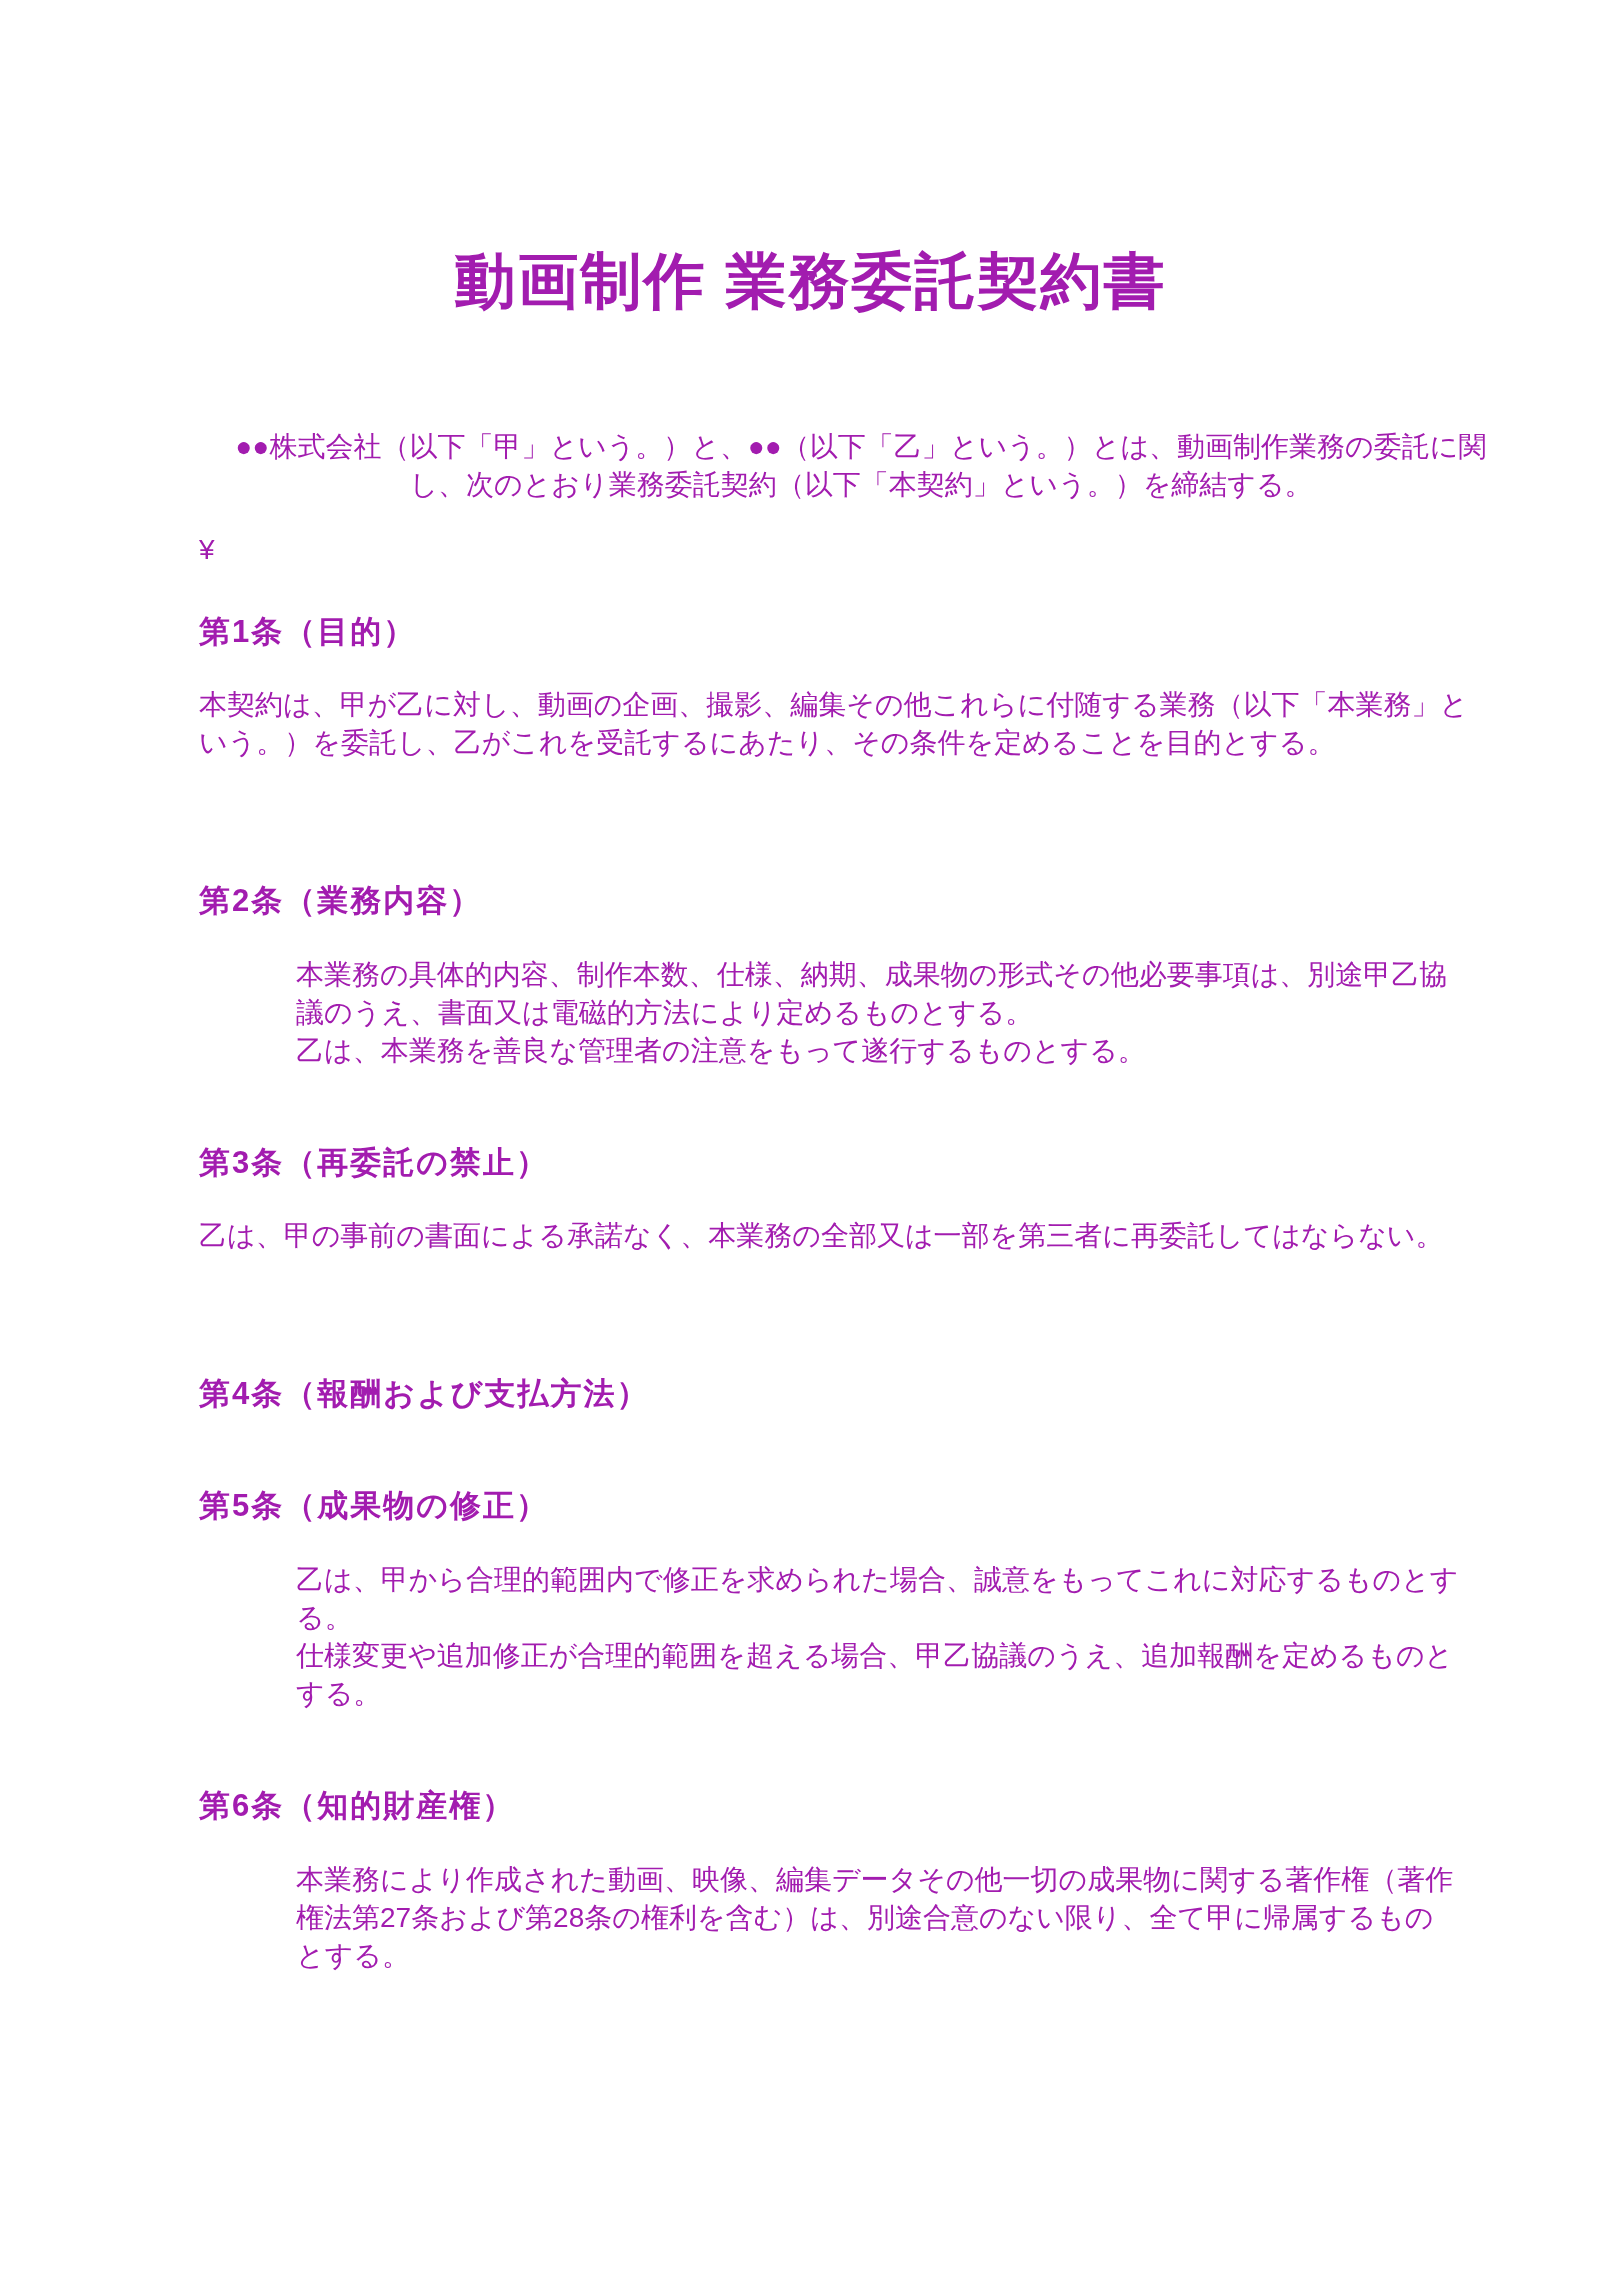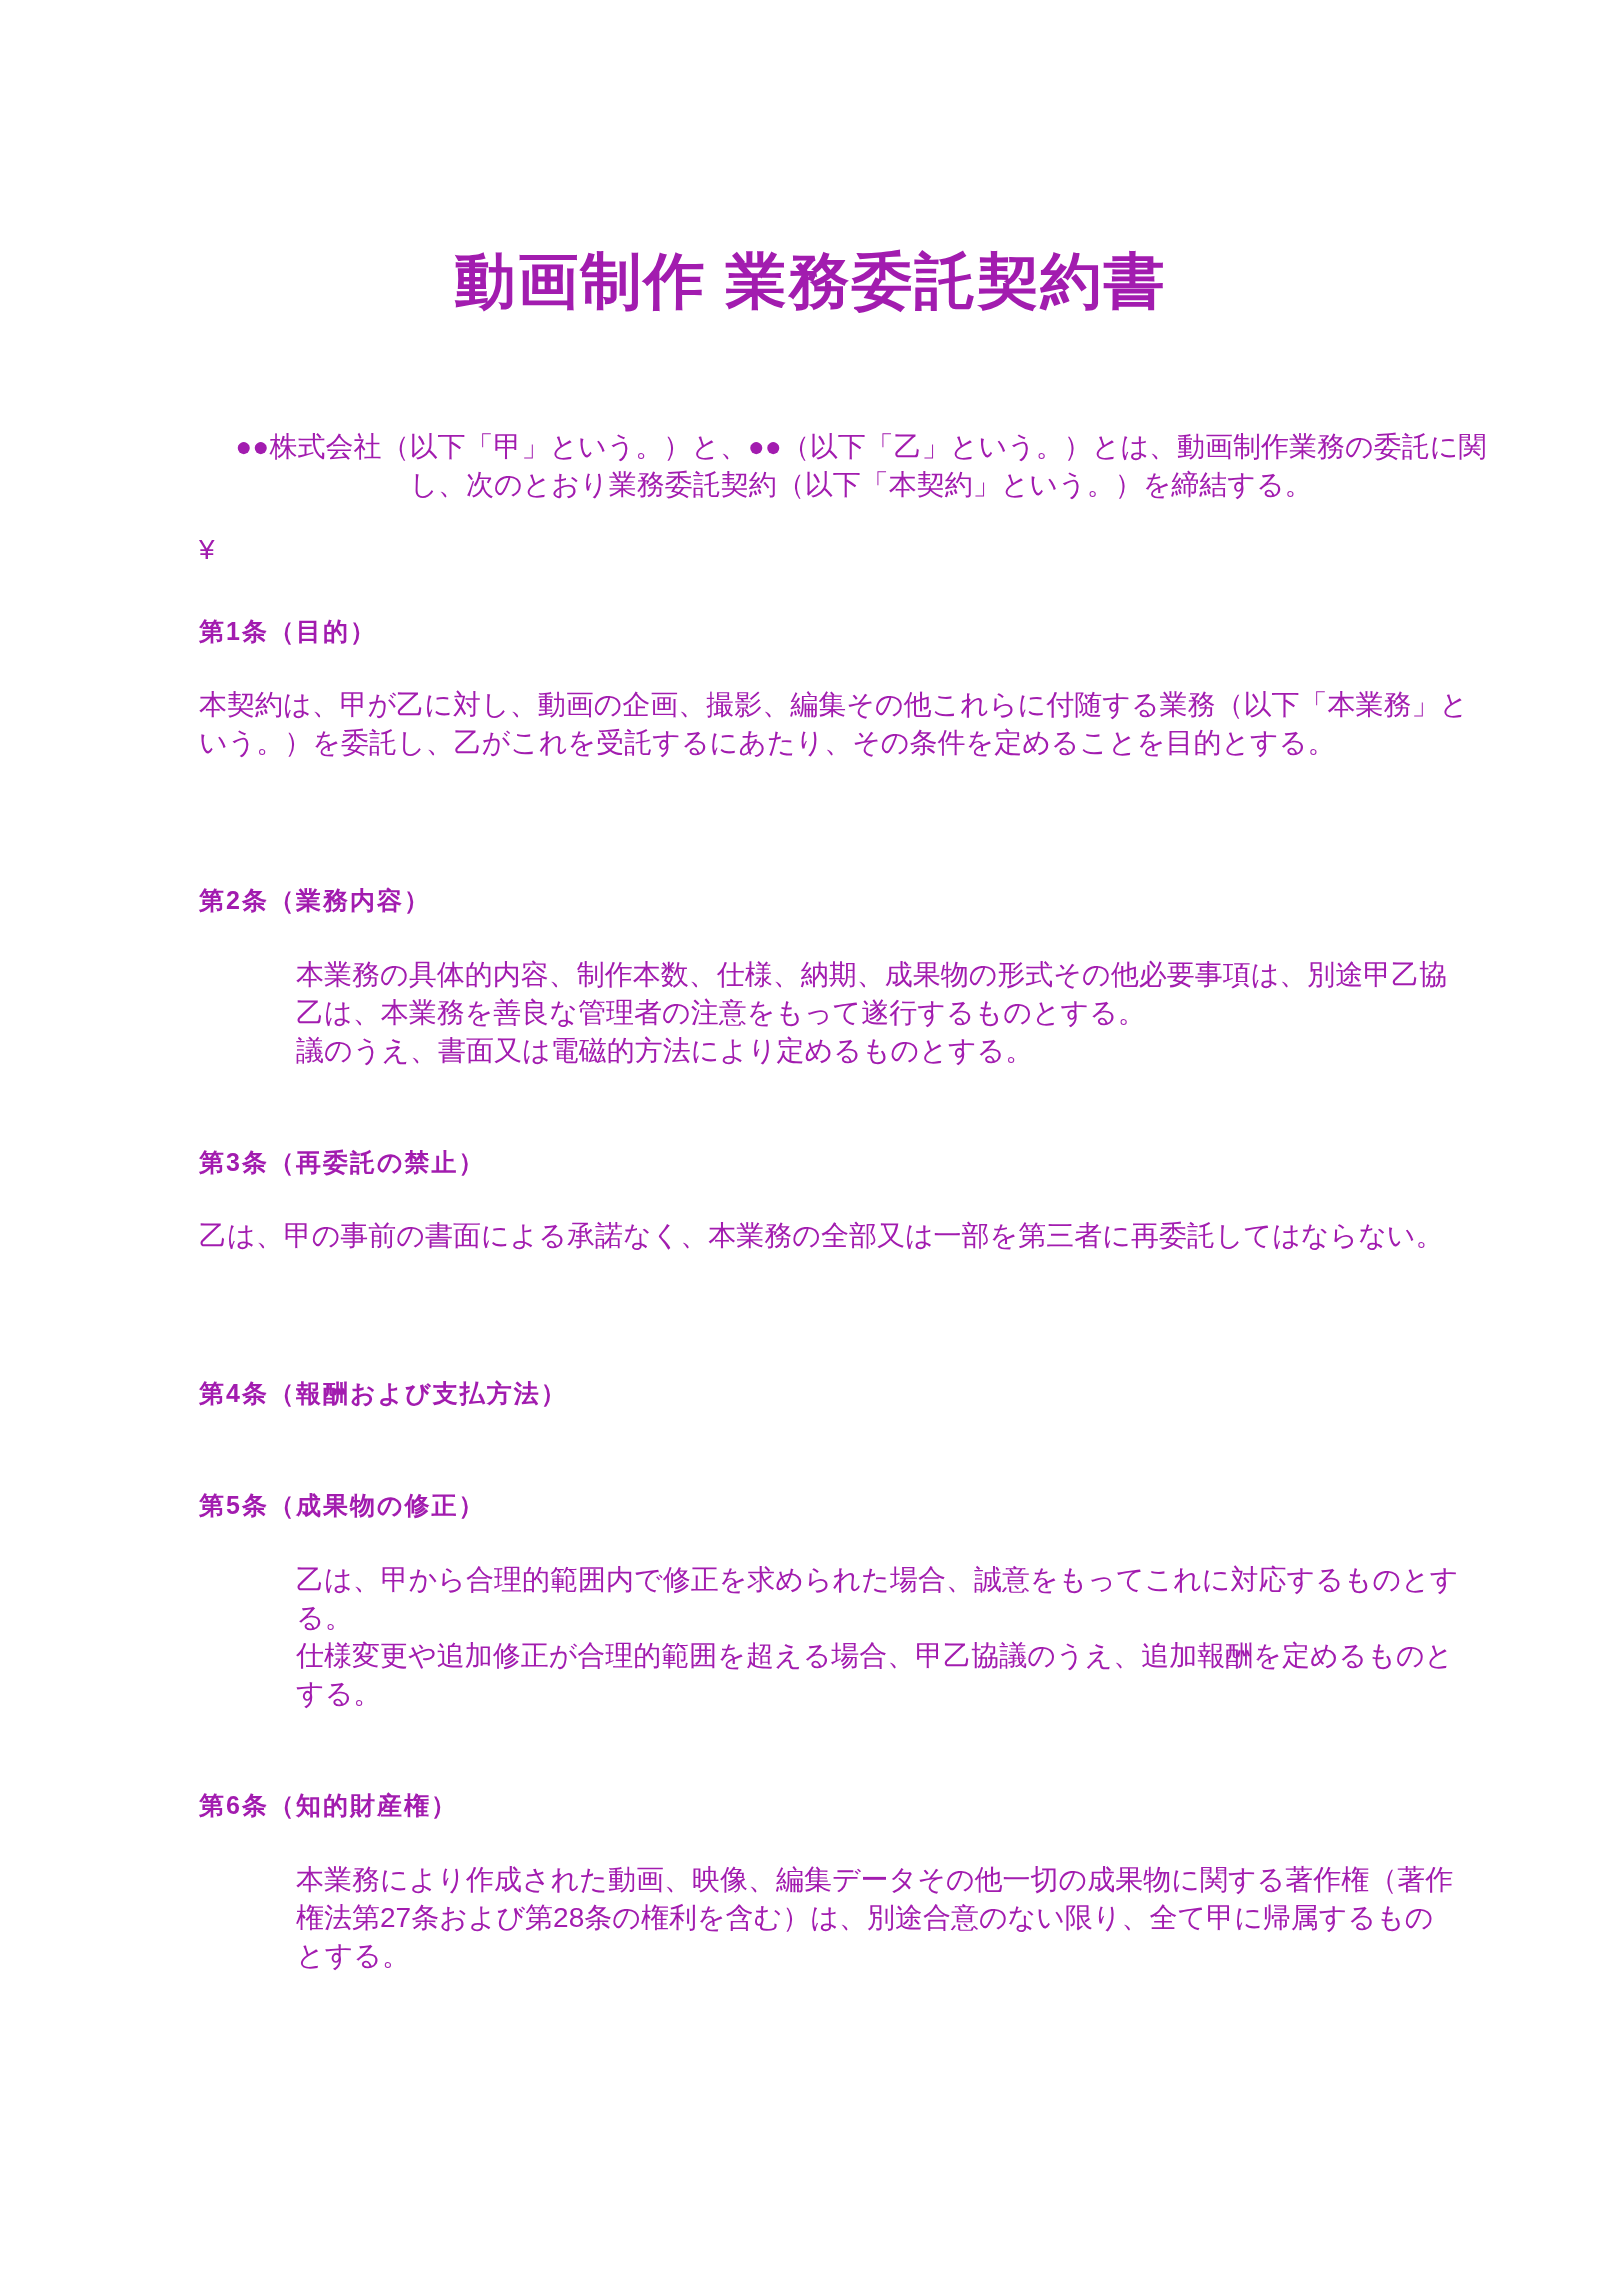"第1条（目的）" .article h2 { font-size: 25px -> 31px }
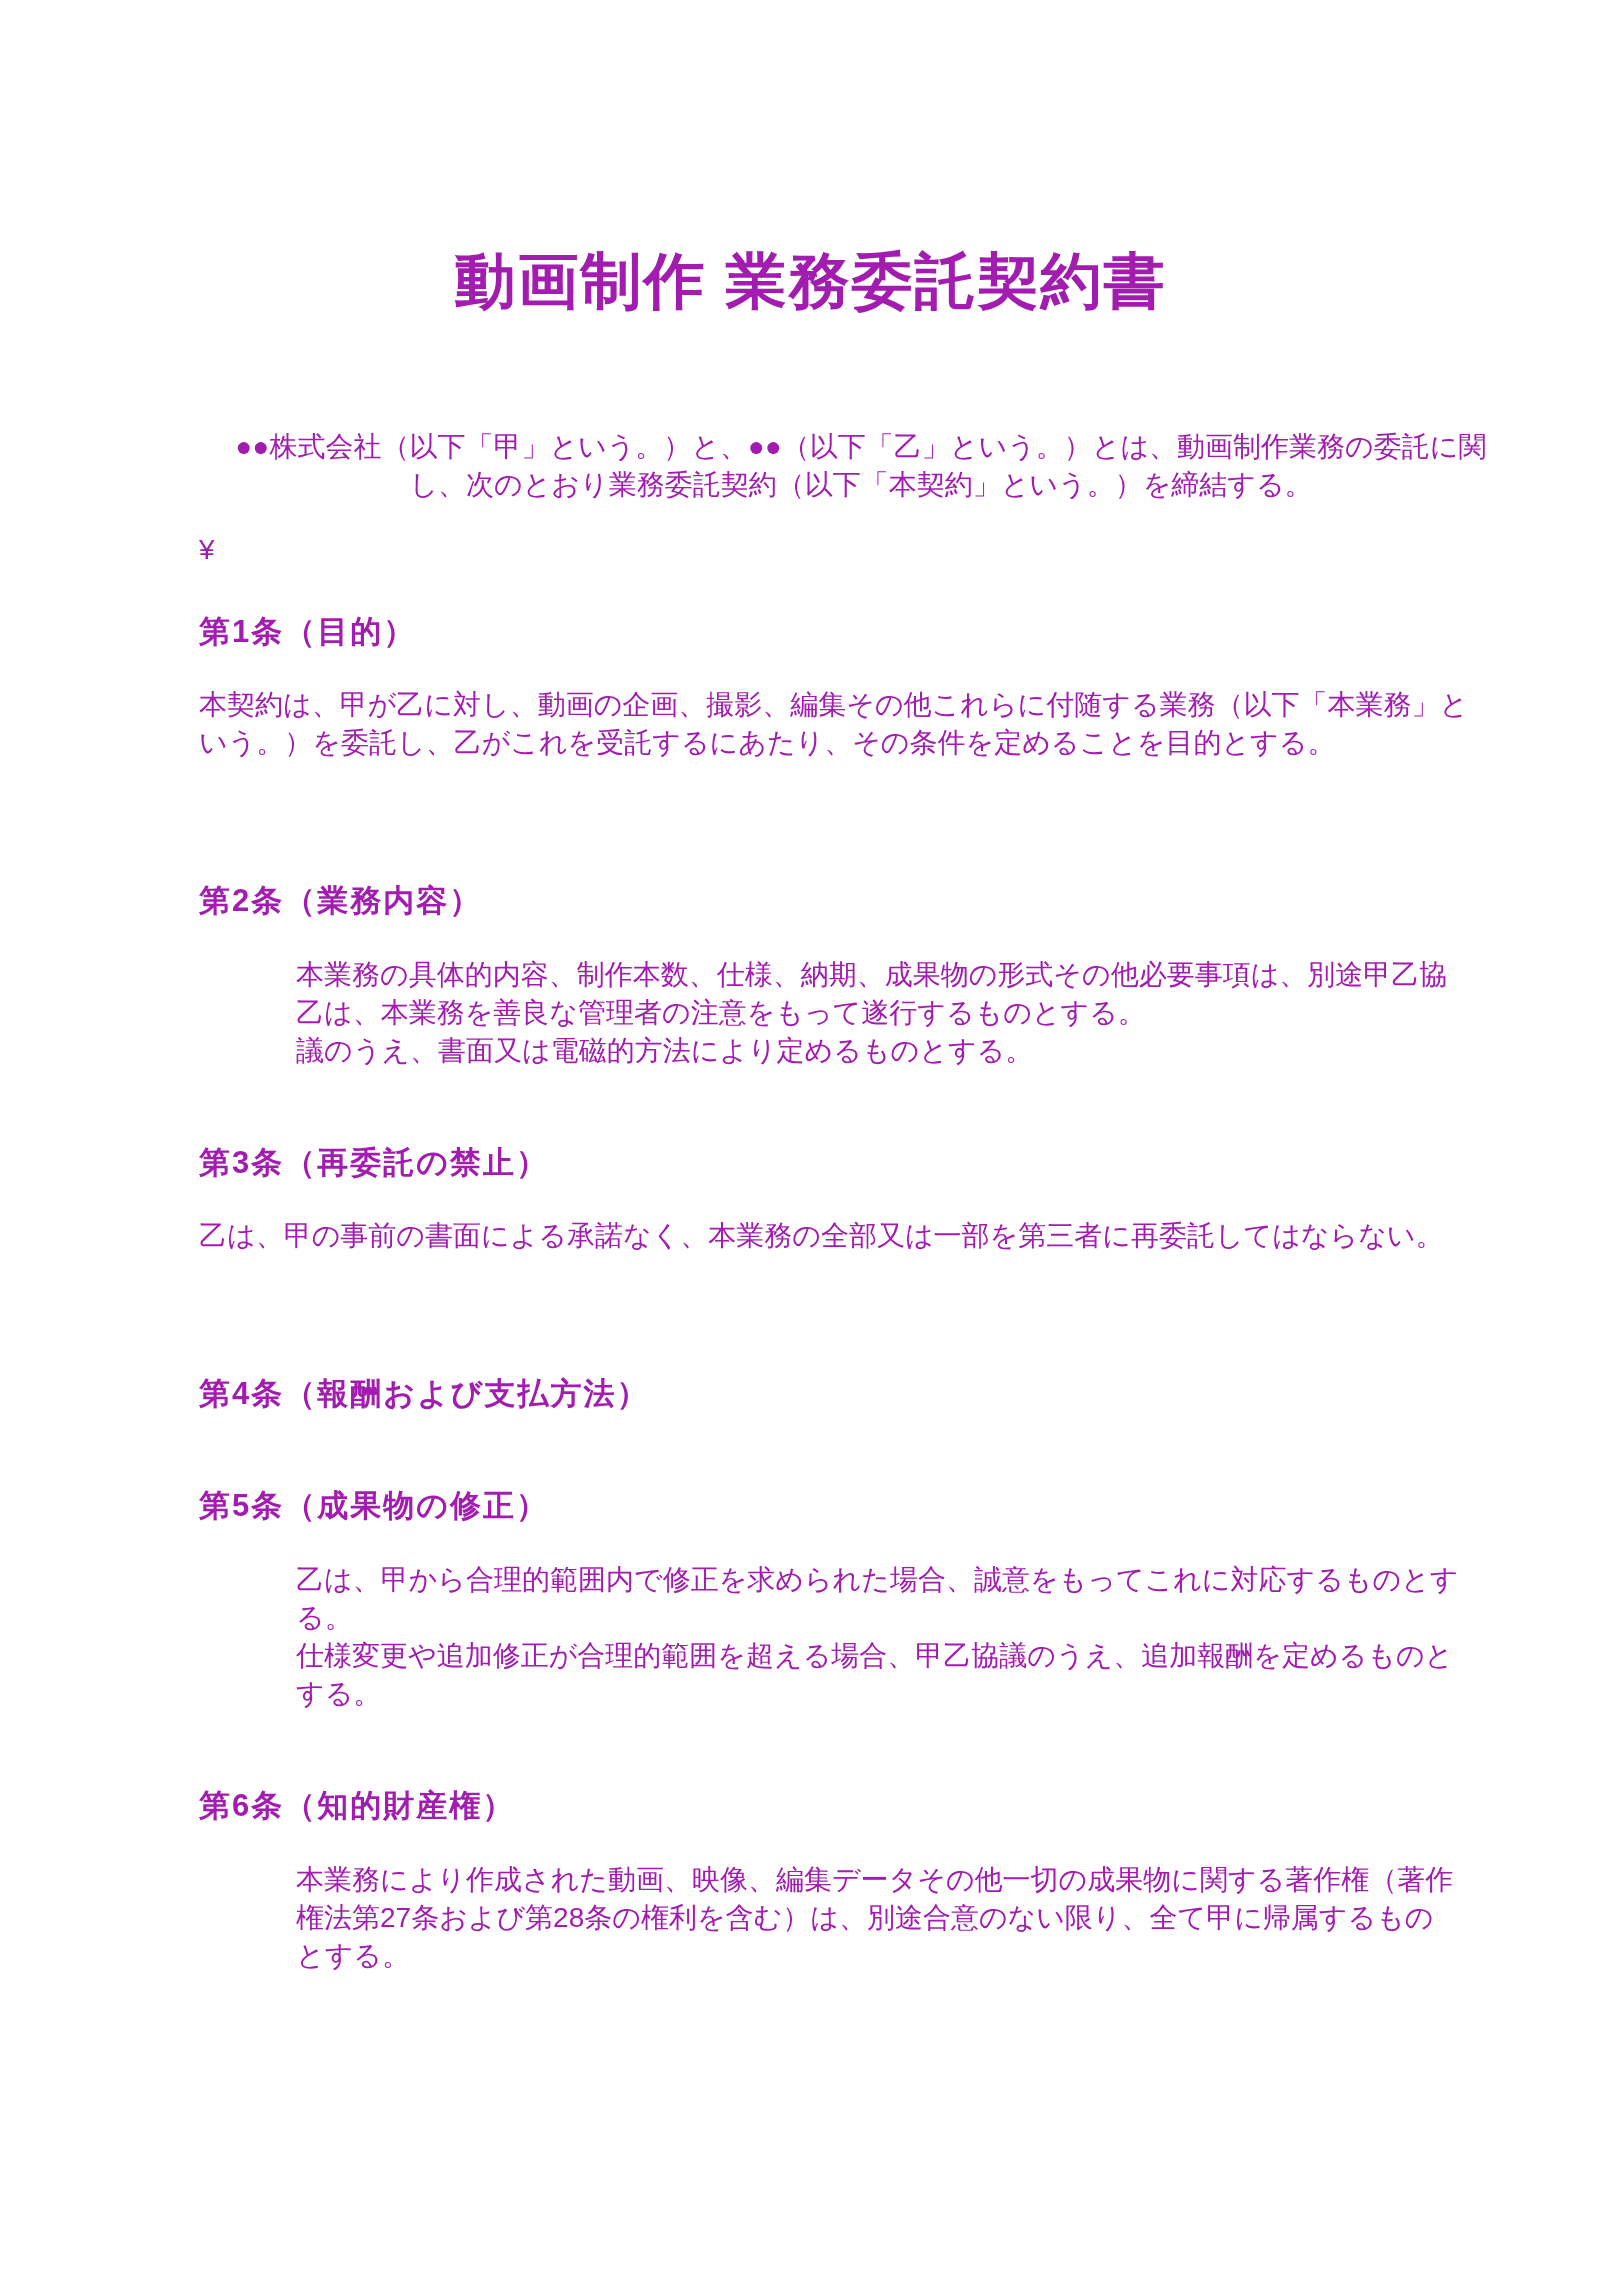"乙は、本業務を善良な管理者の注意をもって遂行するものとする。" span.doc-line { order: before "議のうえ、書面又は電磁的方法により定めるものとする。" -> after "議のうえ、書面又は電磁的方法により定めるものとする。" }
